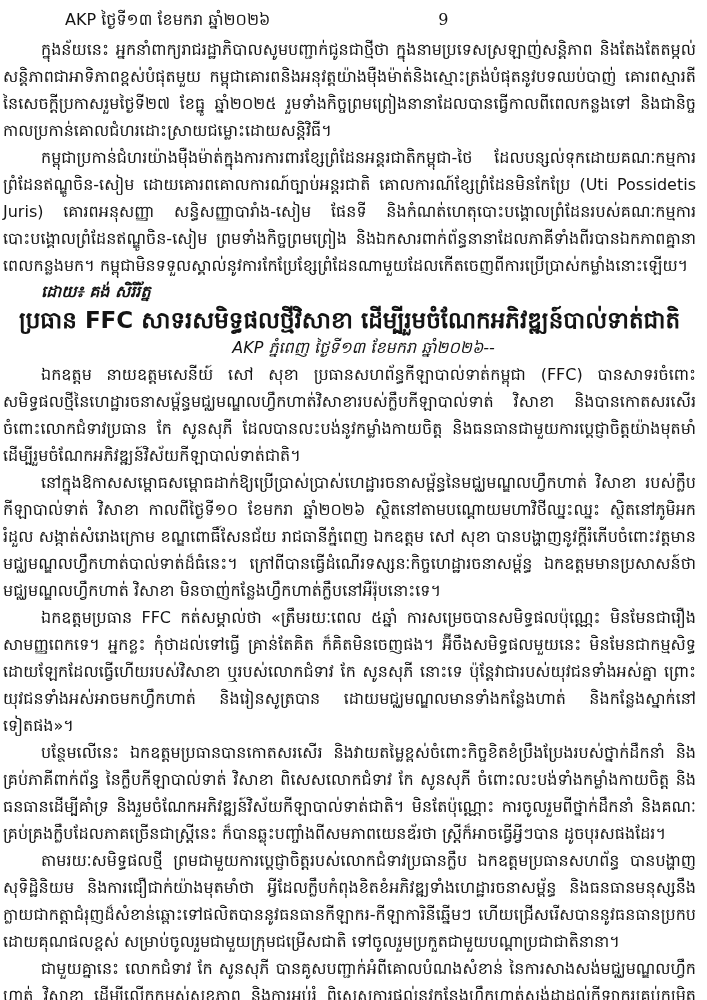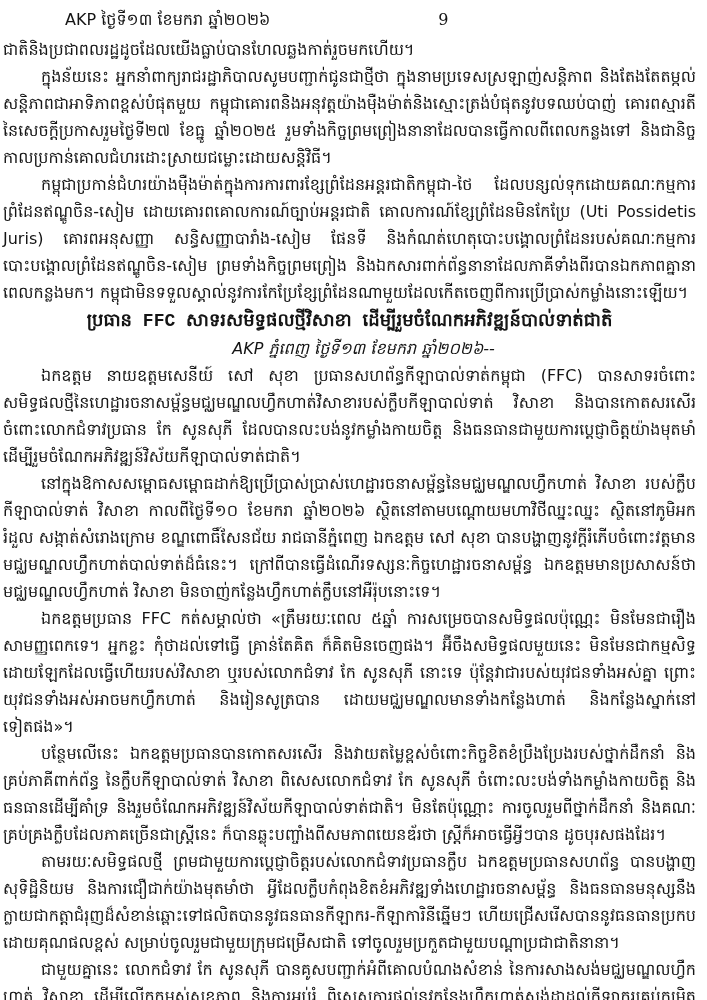"ជាតិនិងប្រជាពលរដ្ឋដូចដែលយើងធ្លាប់បានហែលឆ" p.body-par { html: <p>ជាតិនិងប្រជាពលរដ្ឋដូចដែលយើងធ្លាប់បានហែលឆ្លងកាត់រួចមកហើយ។</p> -> none }
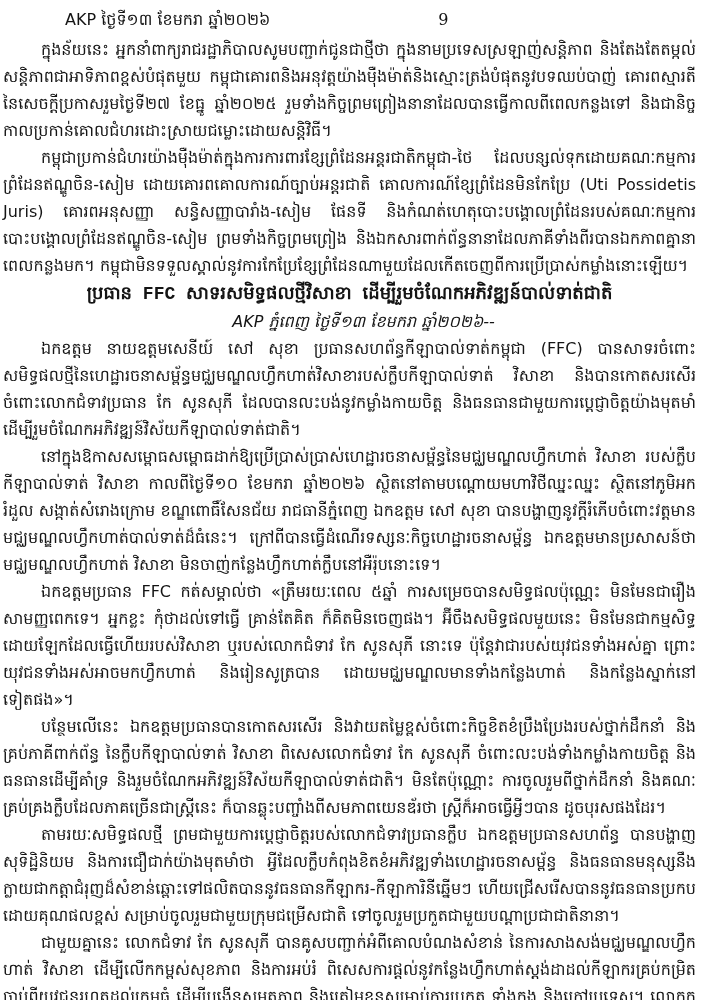"ដោយ៖ គង់ សិរីរ័ត្ន" p.byline { html: none -> <p>ដោយ៖ គង់ សិរីរ័ត្ន</p> }
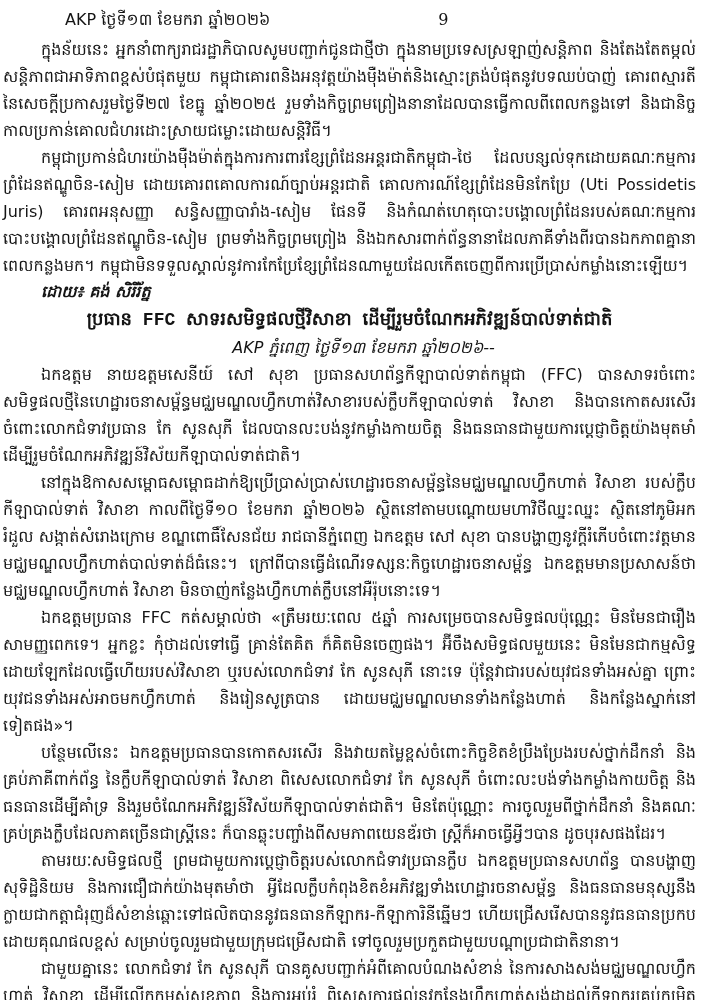"ប្រធាន FFC សាទរសមិទ្ធផលថ្មីវិសាខា" .headline { font-family: Liberation Mono, monospace -> none; font-size: 18px -> 23px }
